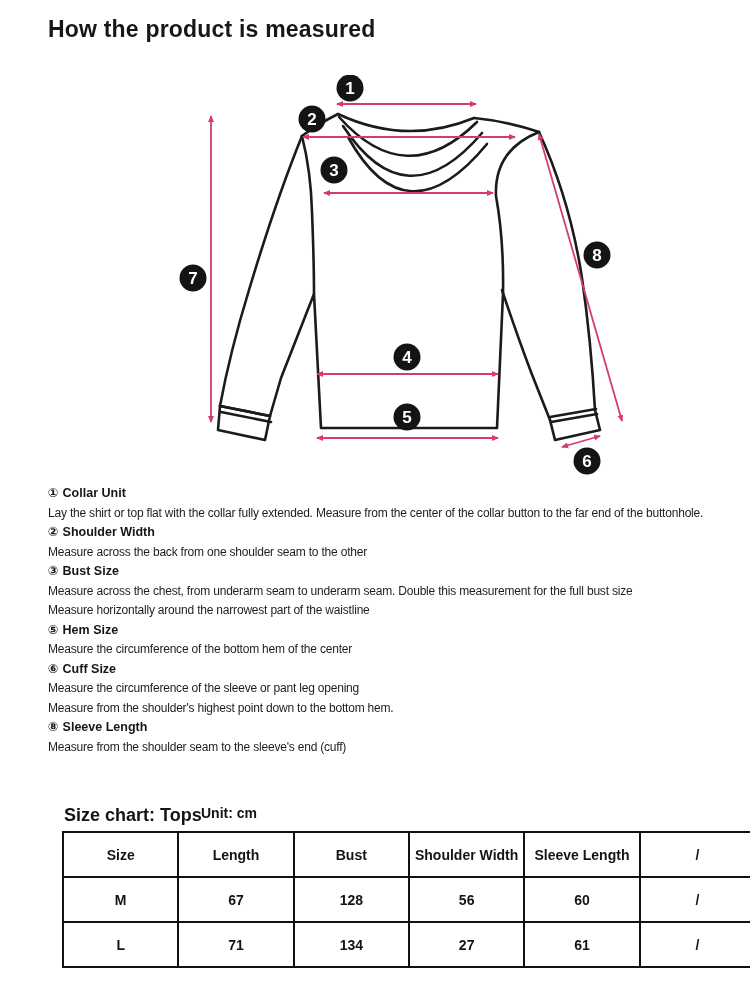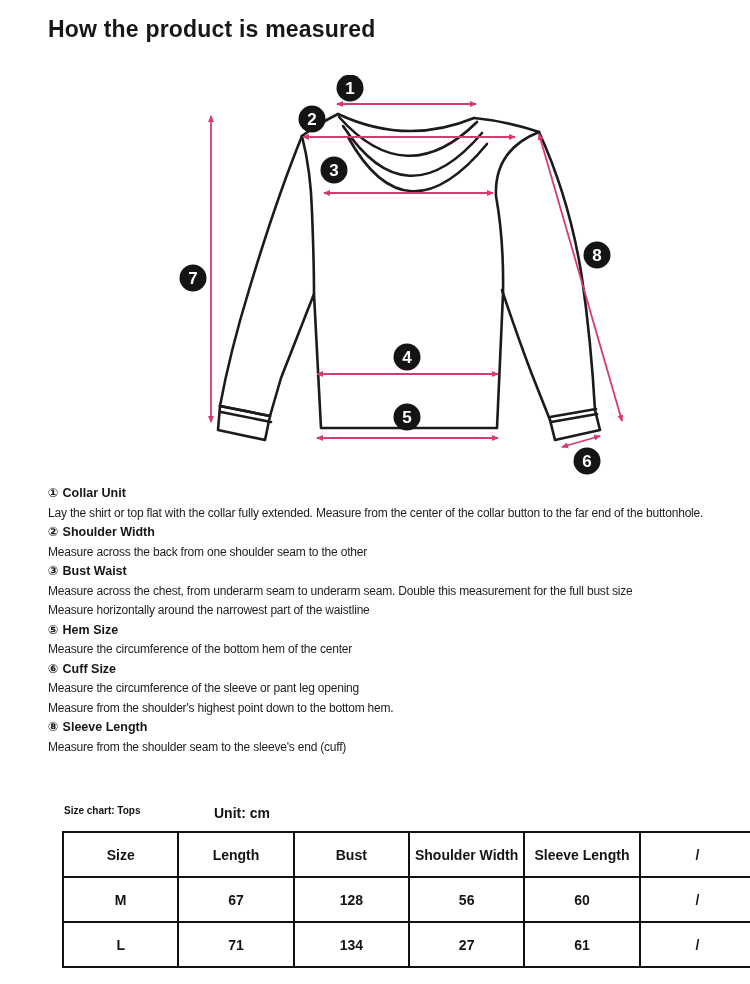"Bust Waist" span.mname { text: Waist -> Size }
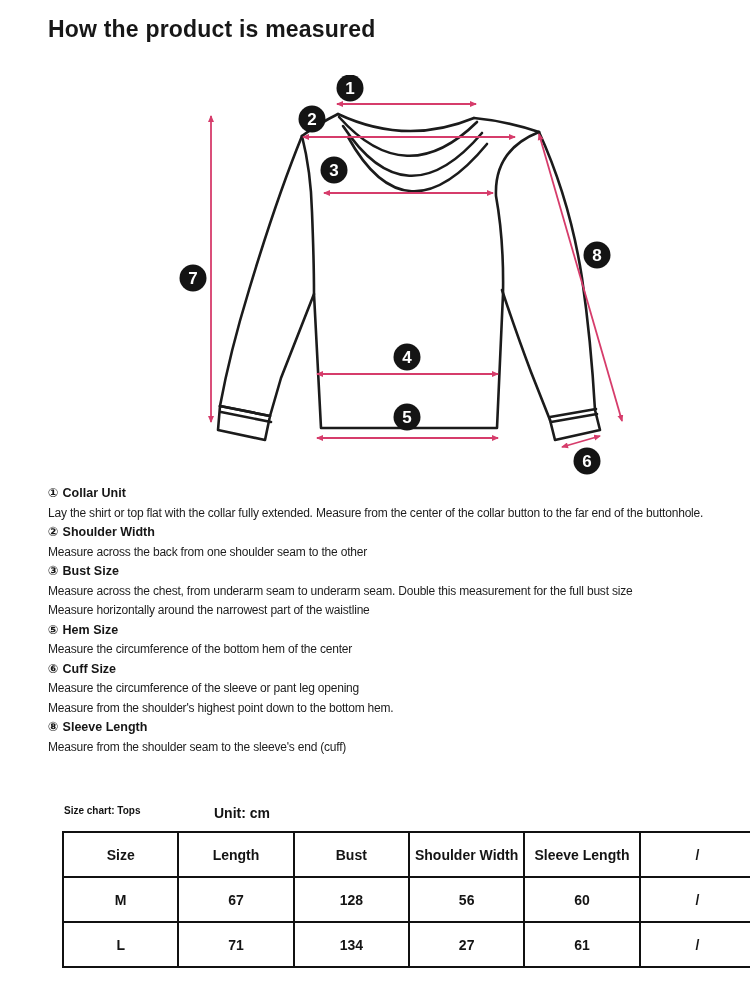"Size chart: Tops" .chart-caption-title { font-size: 10px -> 18px }
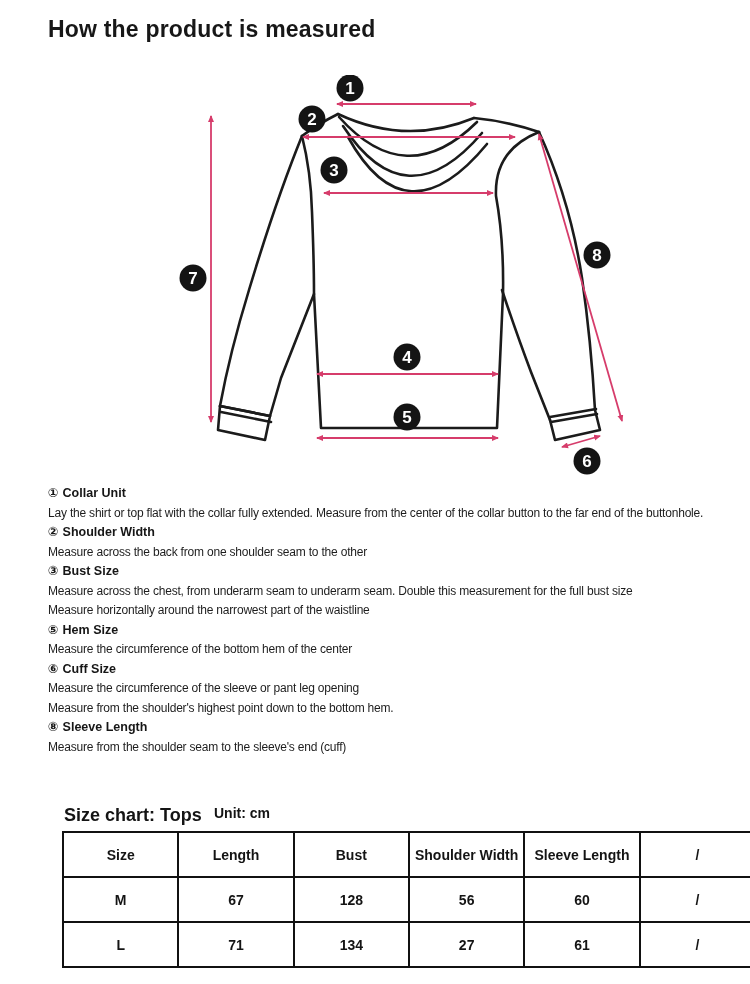"Unit: cm" .chart-caption-unit { left: 180px -> 167px }
